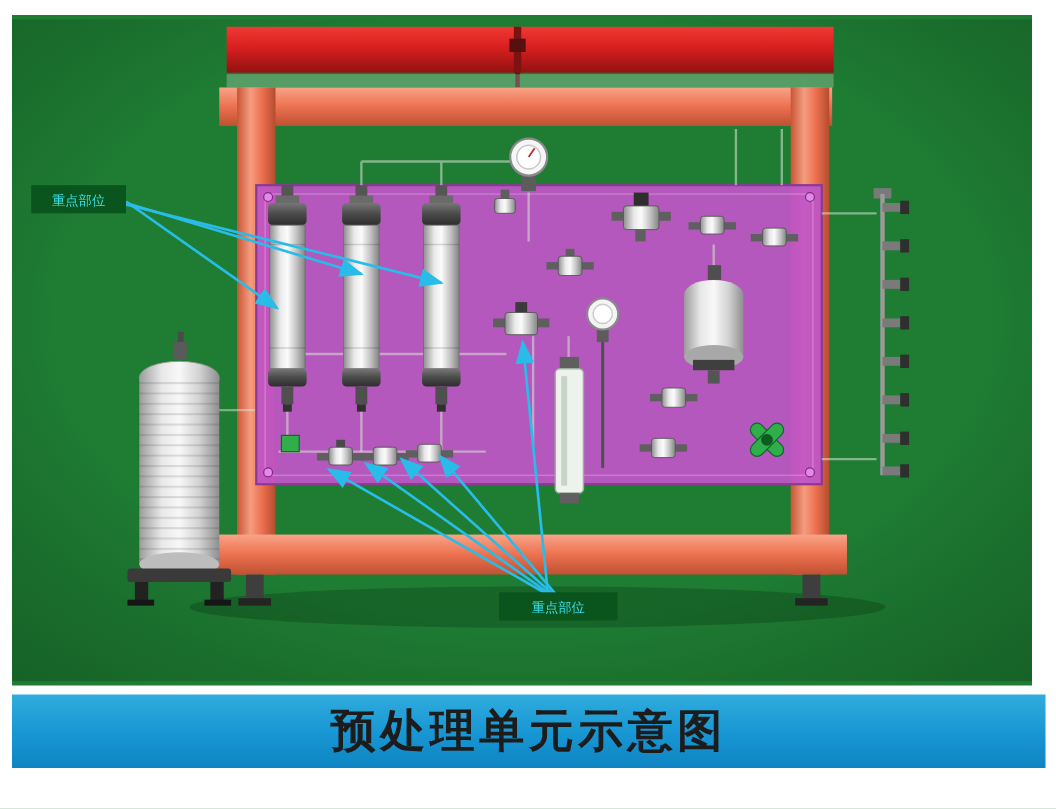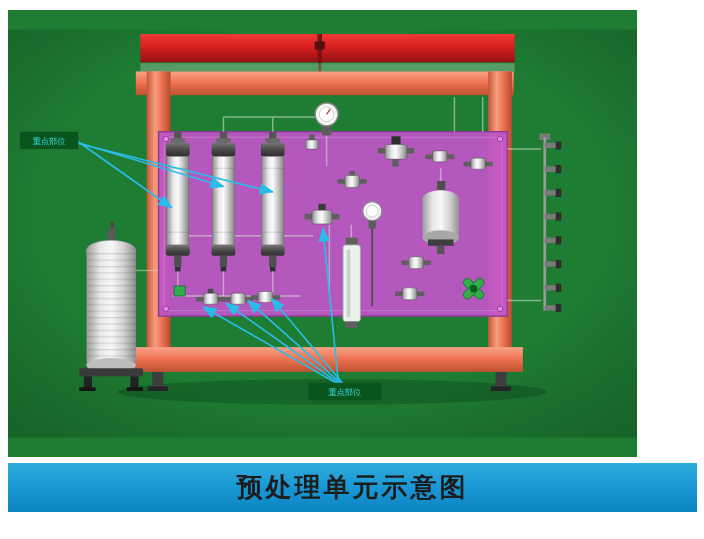"重点部位" .scene { width: 629px -> 680px }
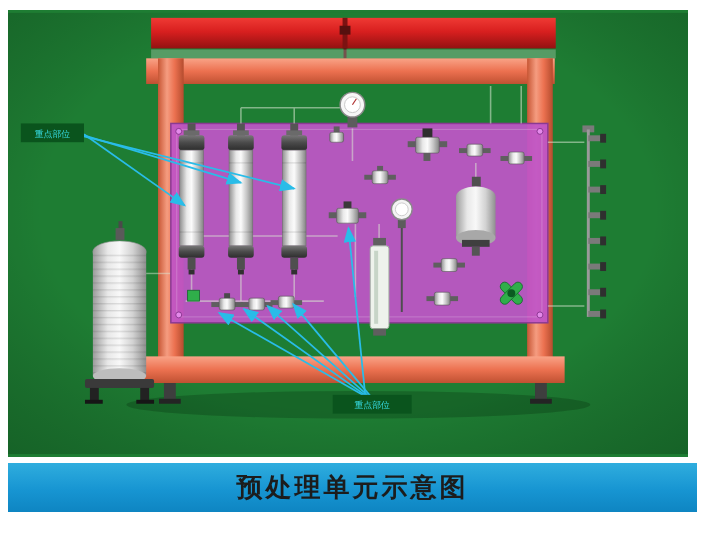"预处理单元示意图" .caption-text { font-size: 26px -> 30px }
